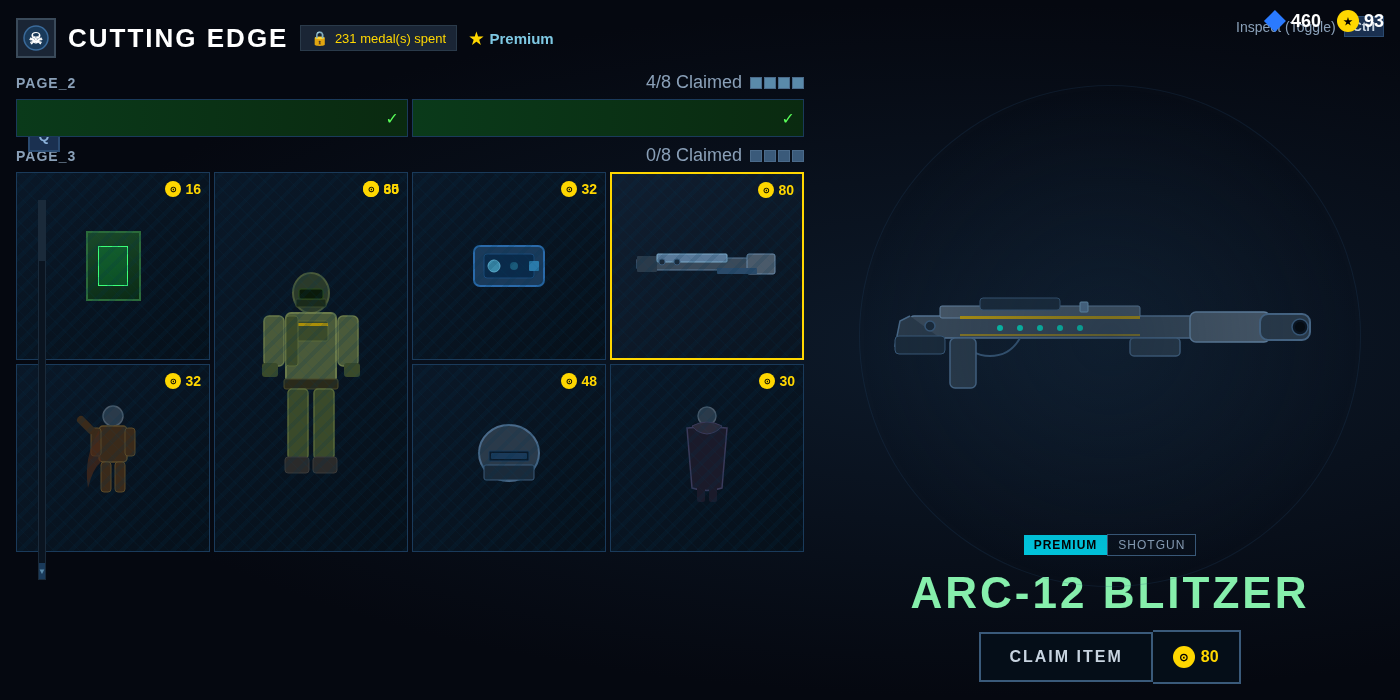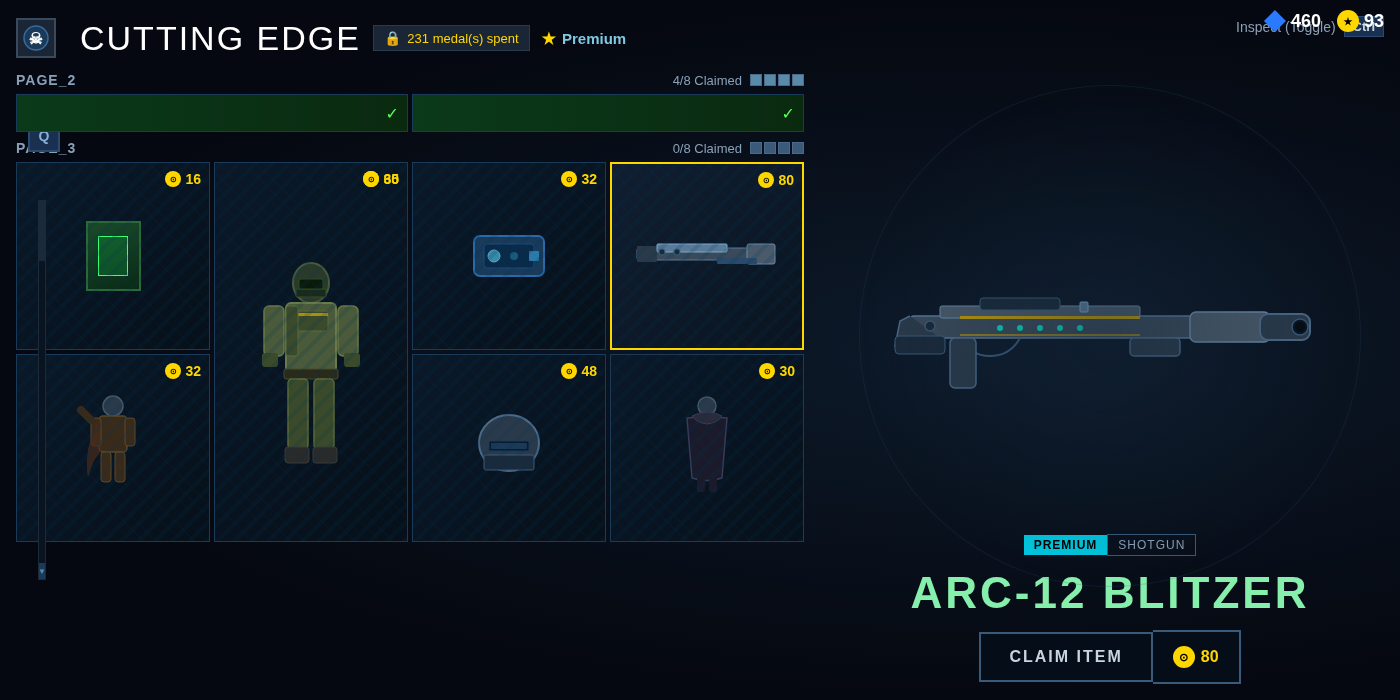"CUTTING EDGE" .header-title { font-size: 34px -> 26px; font-weight: 400 -> 700; margin-left: 12px -> none }
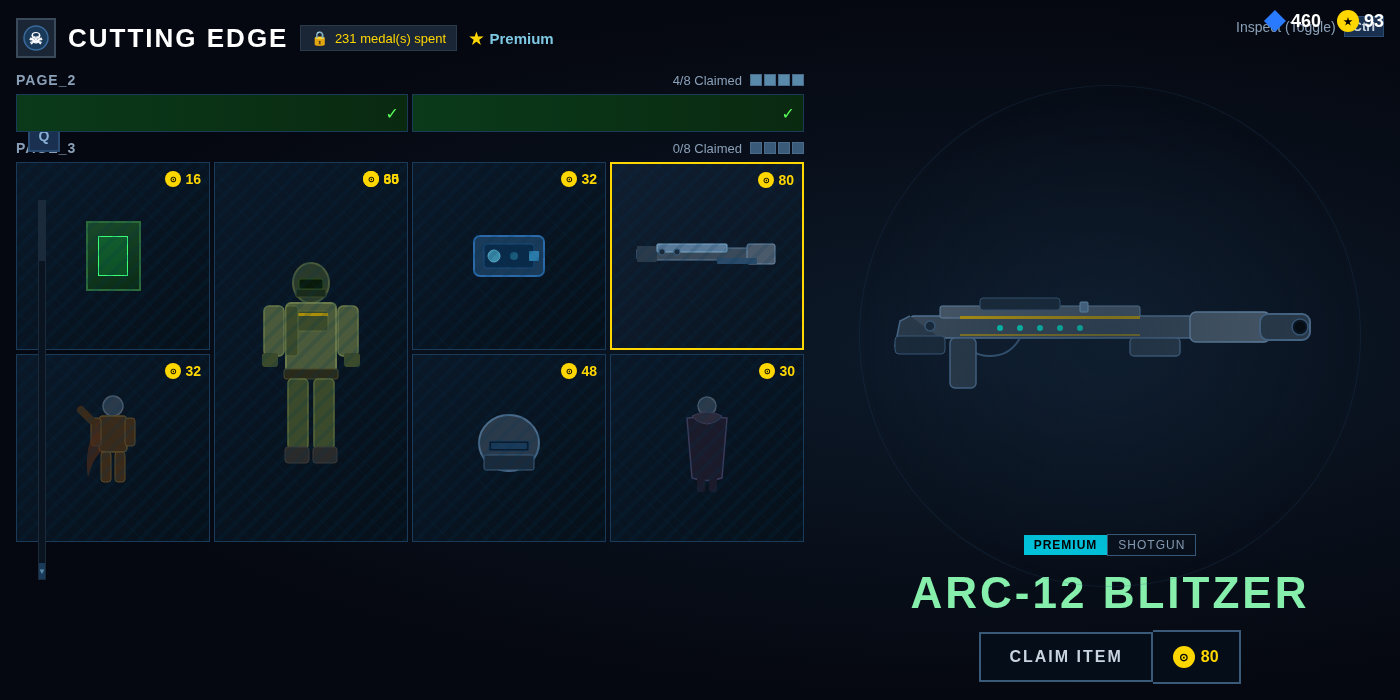"4/8 Claimed" .claimed-info { font-size: 13px -> 18px }
